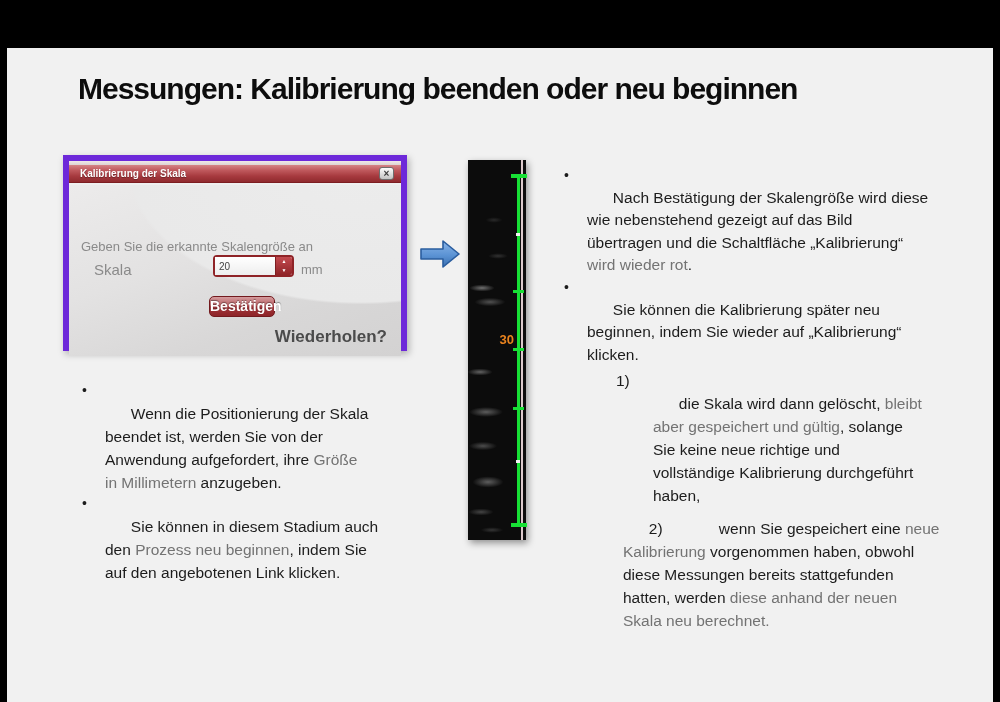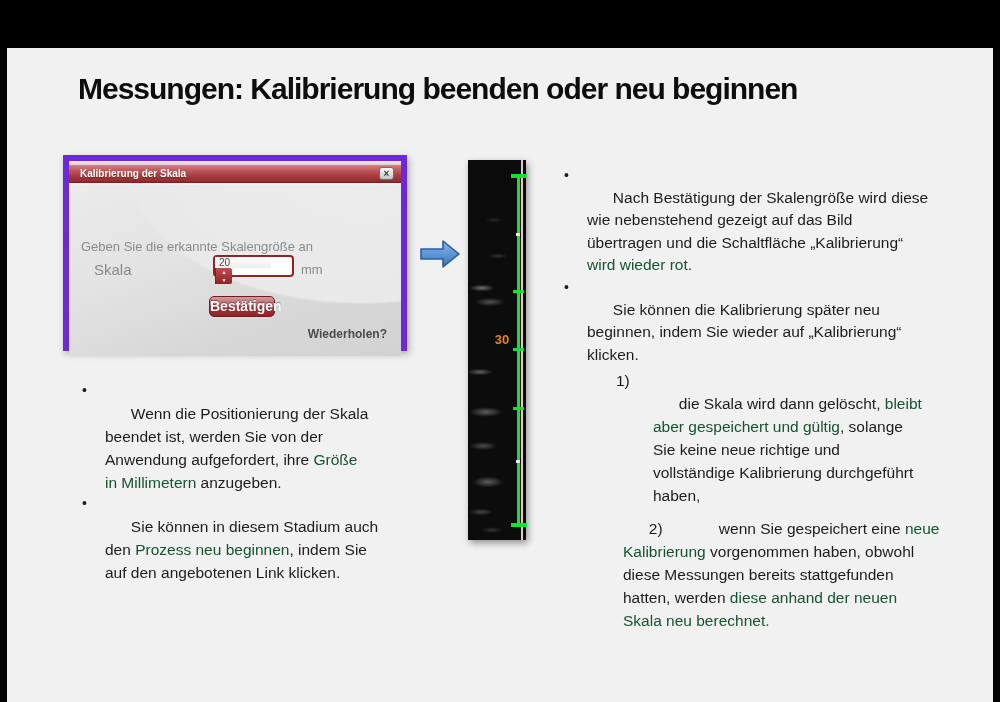"20" .scale-field { flex-direction: column -> none }
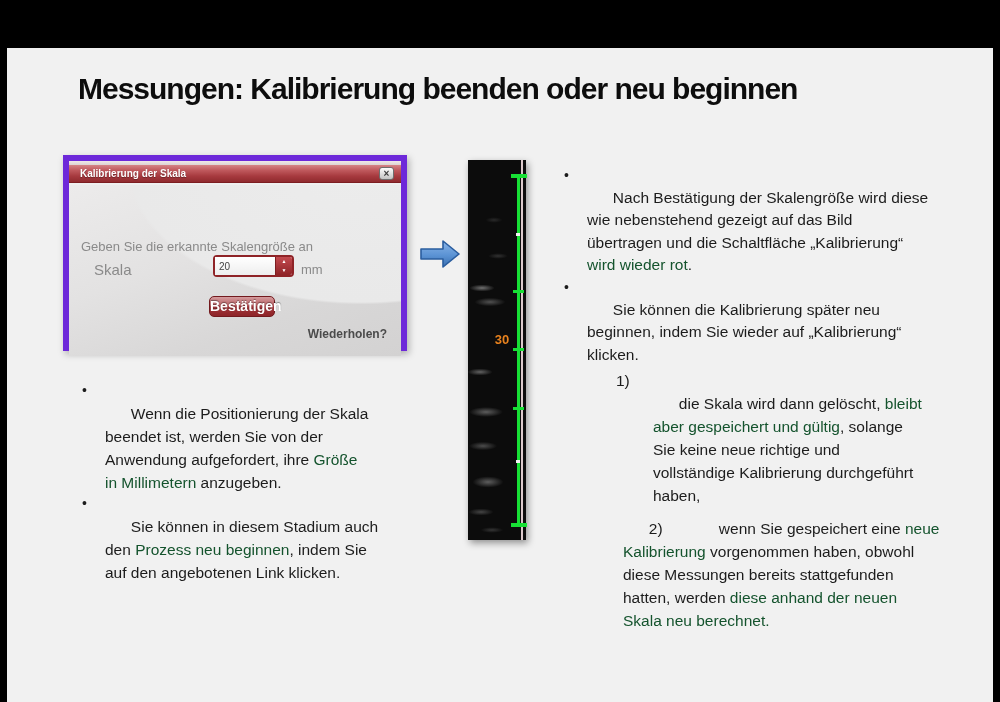"wird wieder rot" .t-red { color: #14532d -> #737373 }
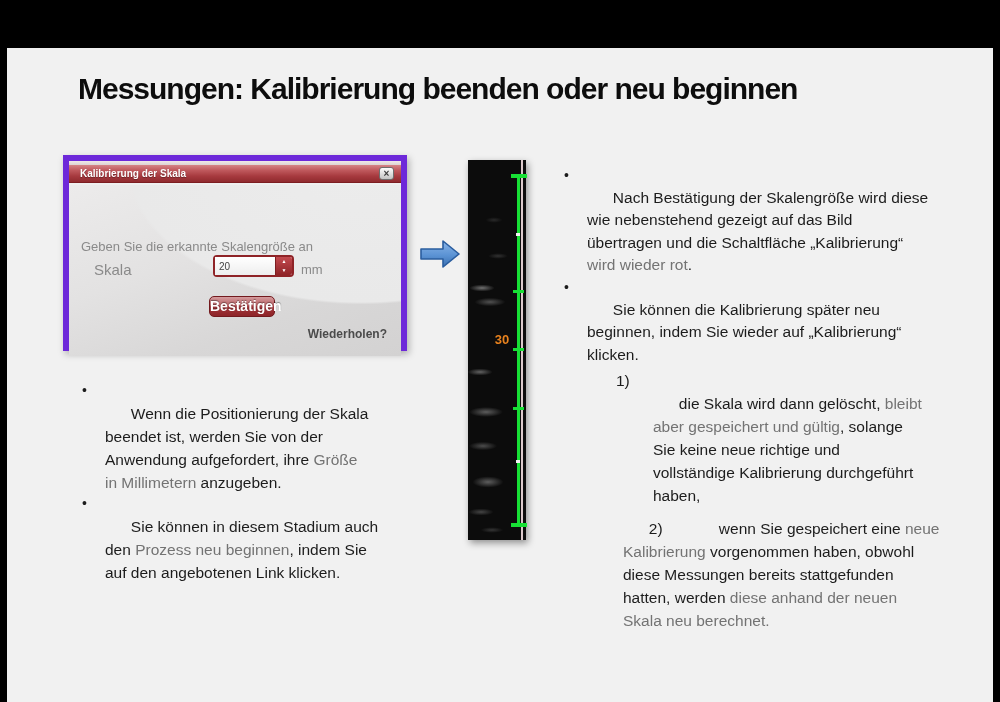"Wiederholen?" .repeat-link { font-size: 12px -> 17px }
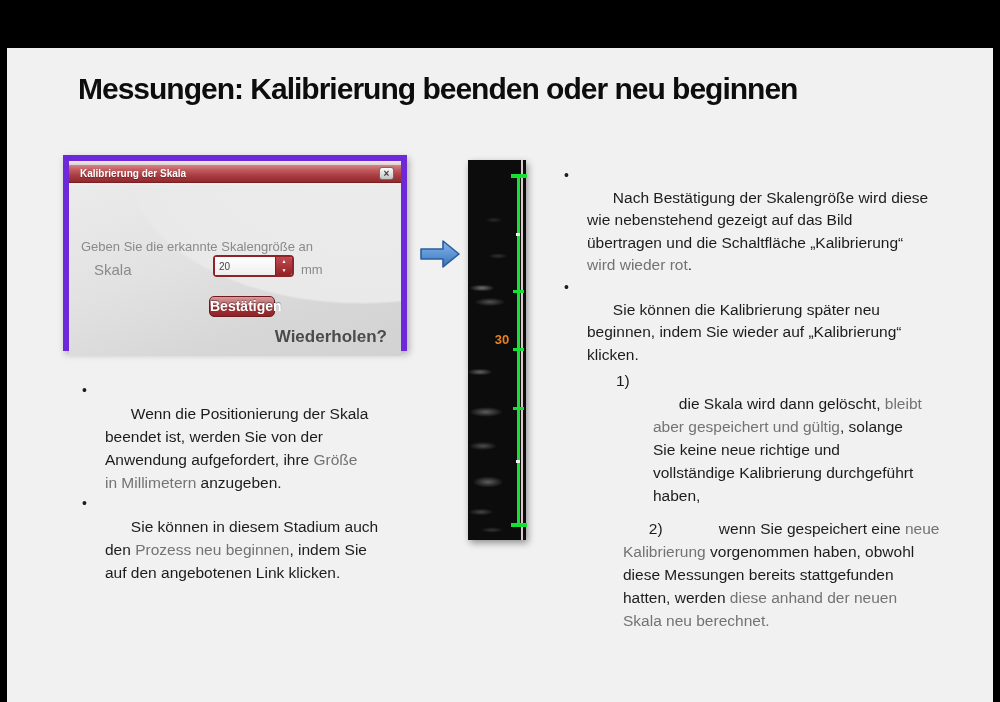"30" .us-label { text-align: center -> right }
